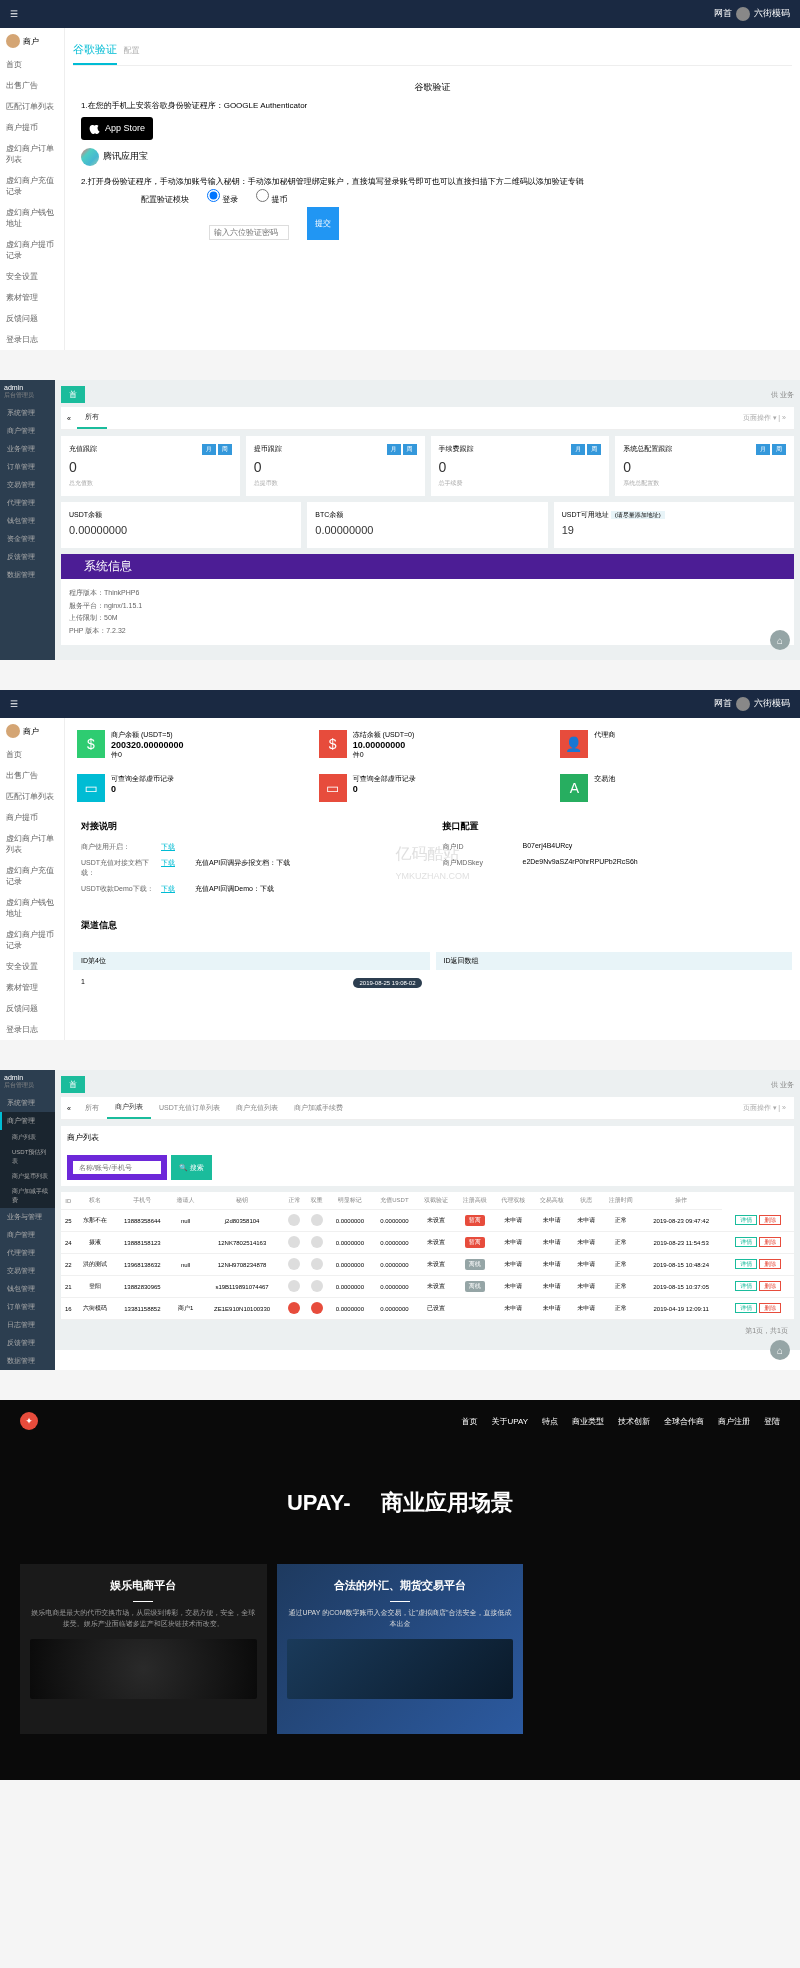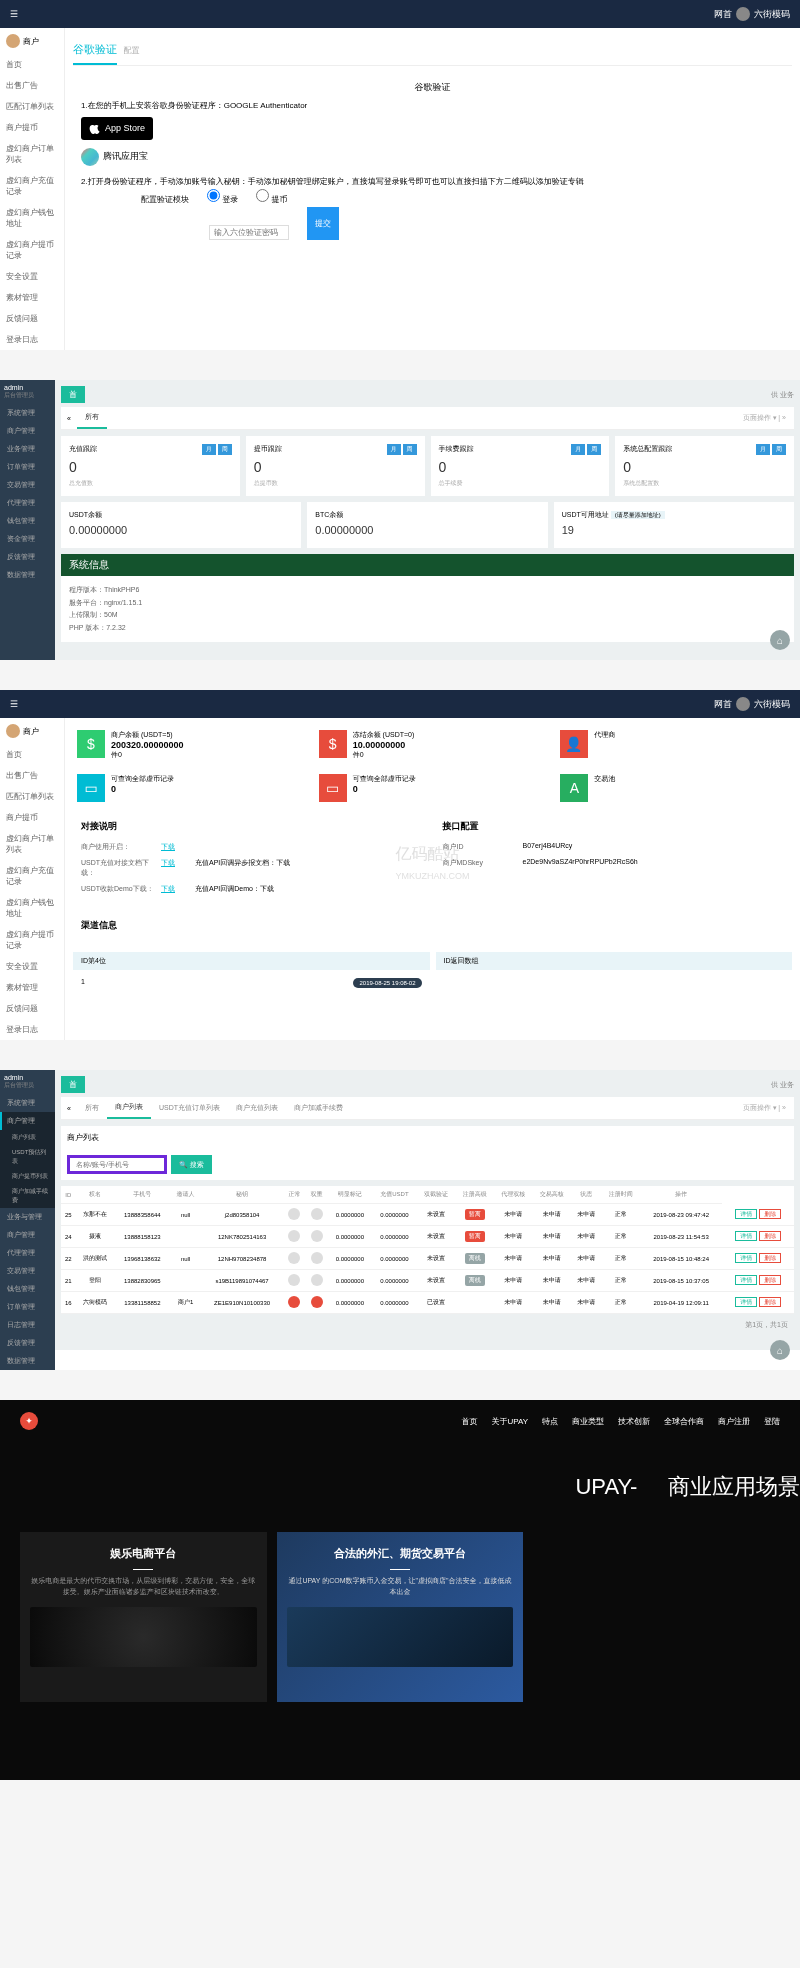"网首" .topbar-right { align-items: center -> none }
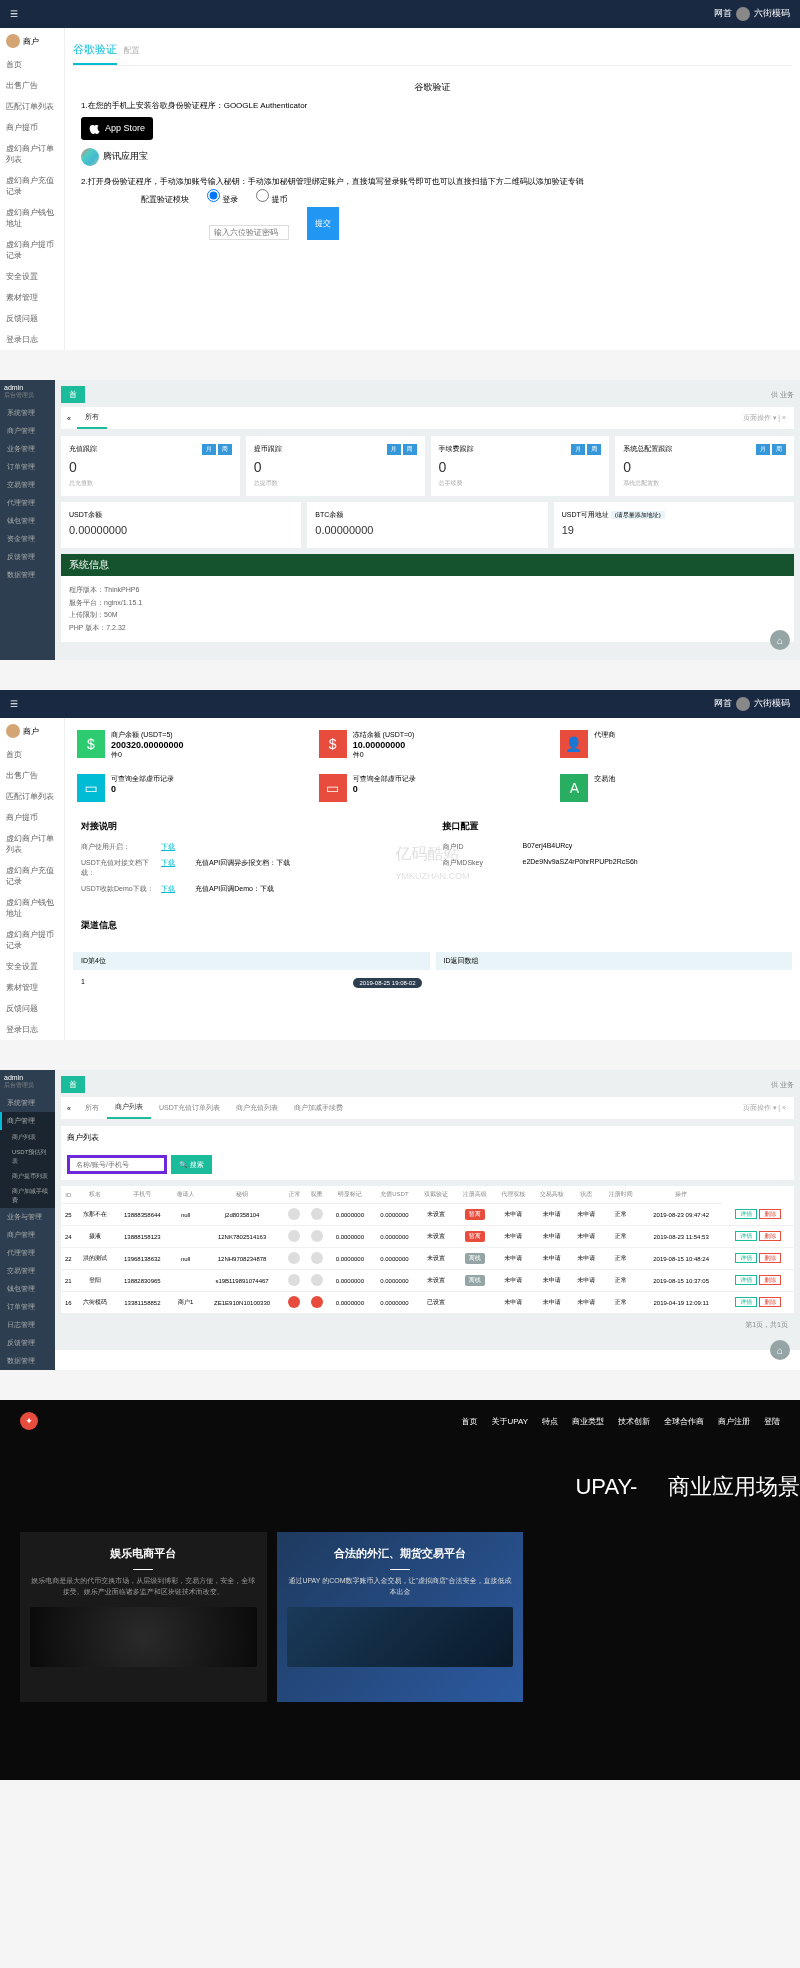"系统信息" .sys-hdr { background: #14532d -> #4c1d95; font-size: 10px -> 12px; padding: 4px 8px -> 4px 23px }
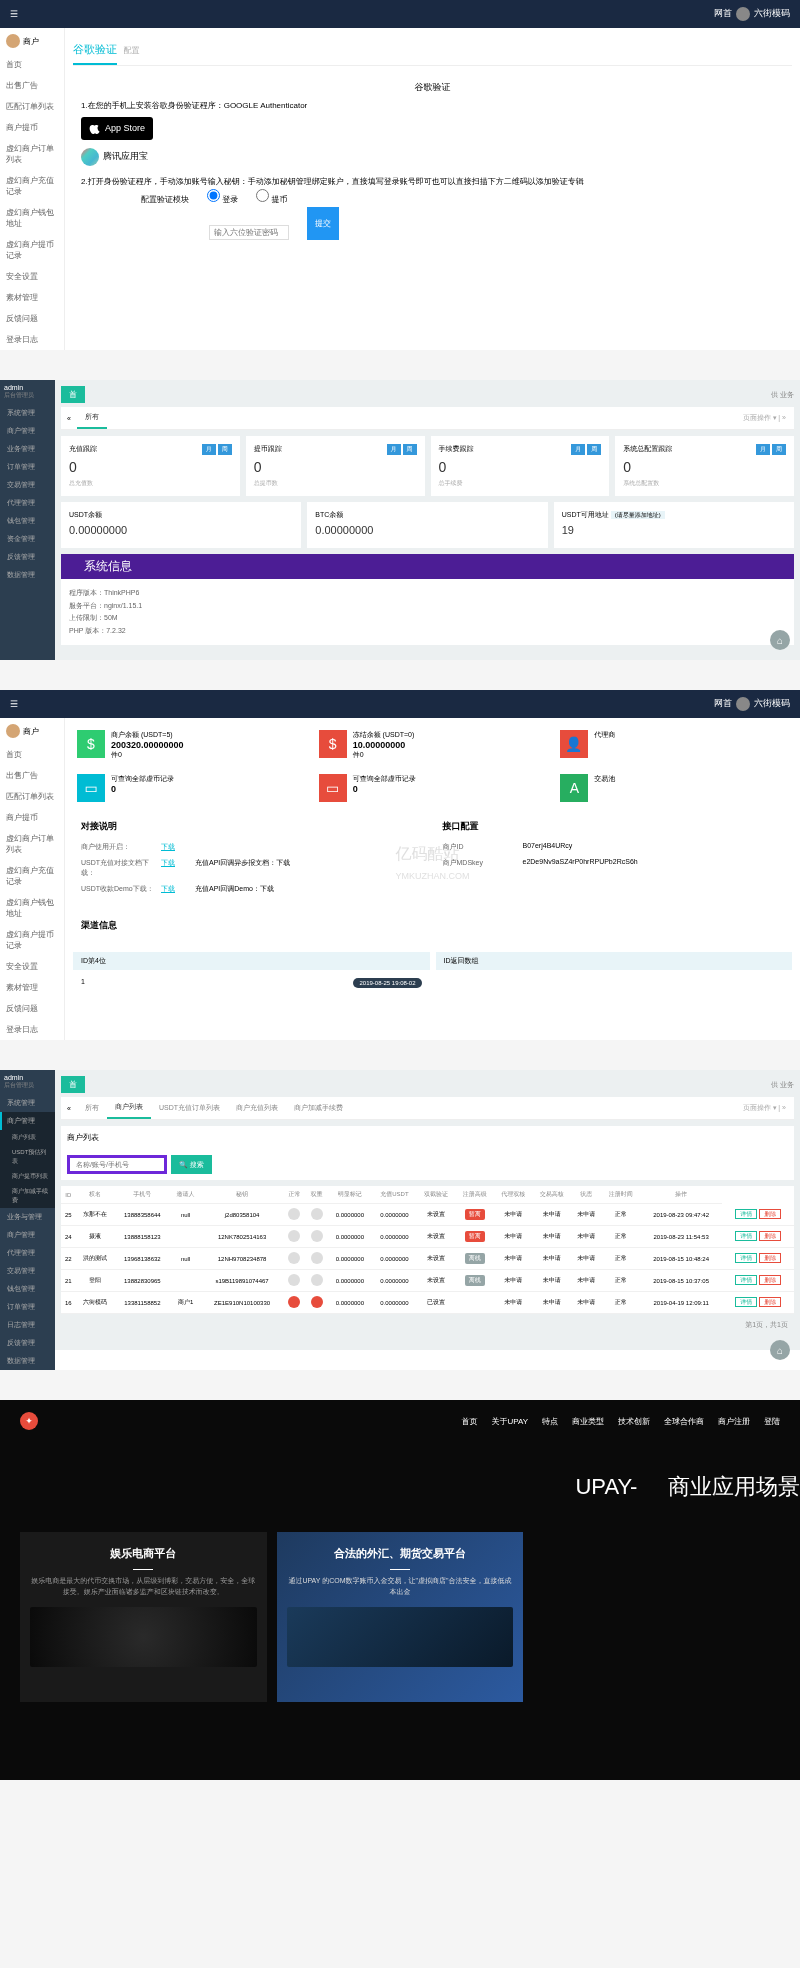"名称/账号/手机号" .search-bar input { border: 3px solid #6d28d9 -> 6px solid #6d28d9 }
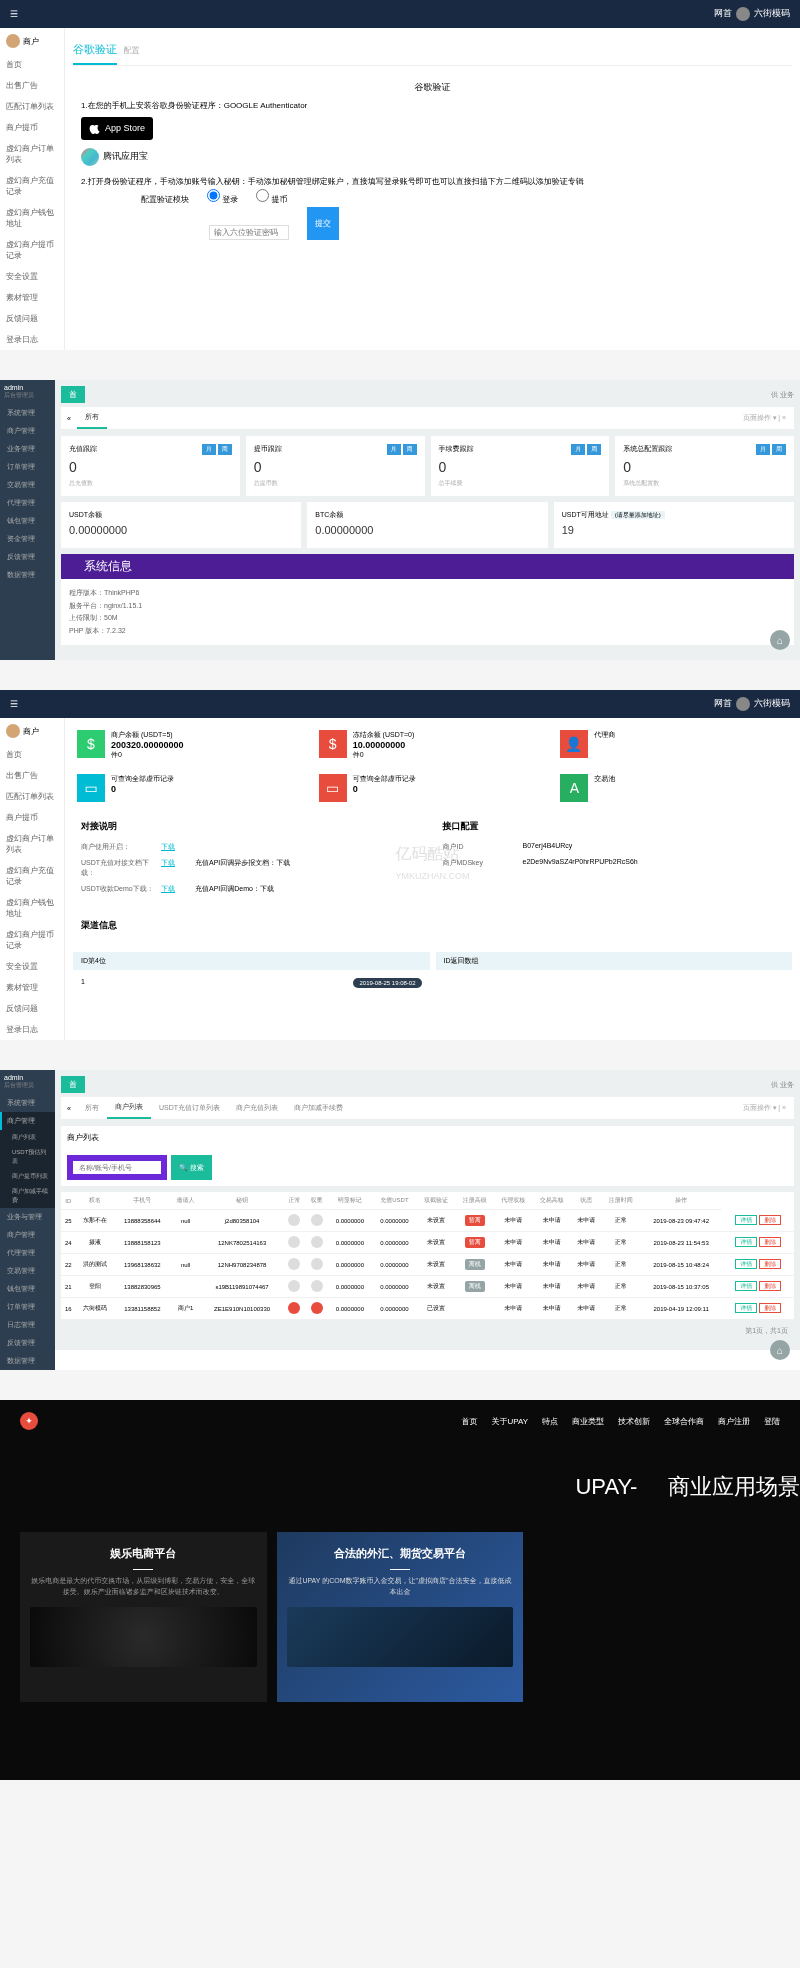"UPAY- 商业应用场景" .landing-title { font-weight: normal -> bold; margin: 30px 0 -> 46px 0; text-align: right -> center }
